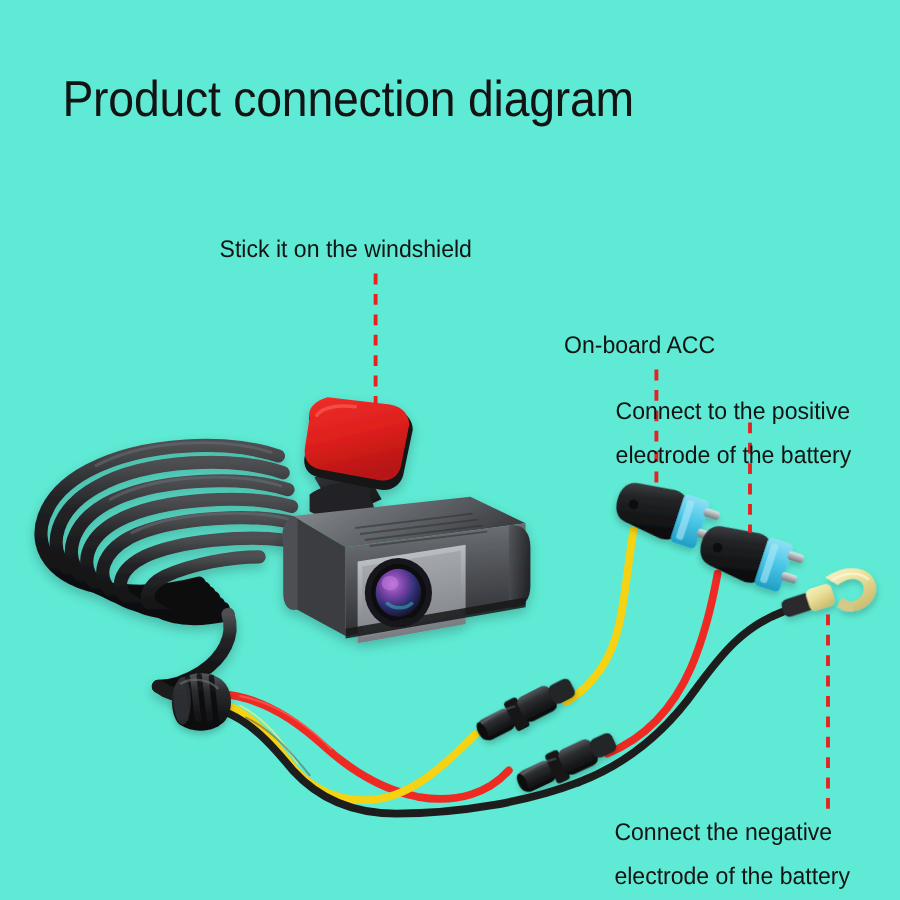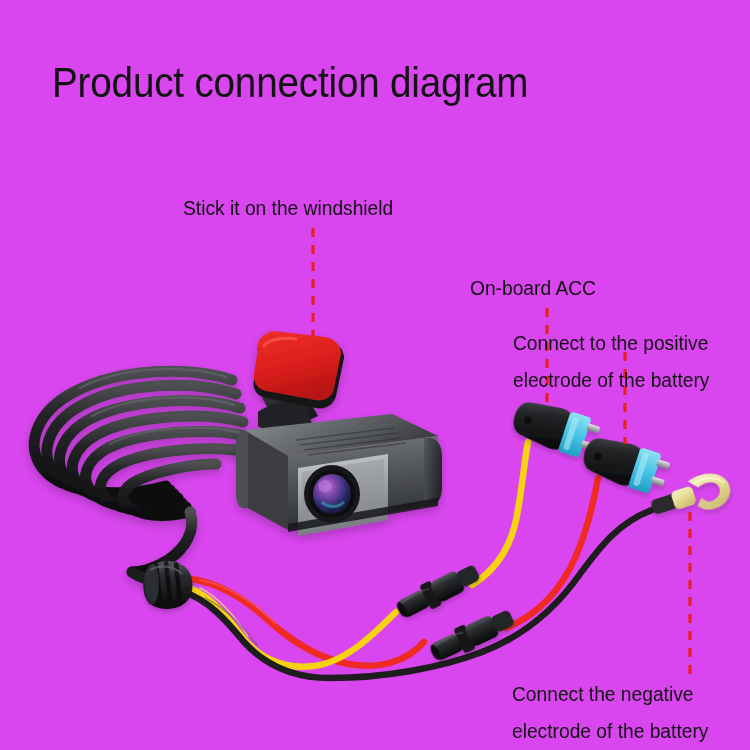"Product connection diagram" #canvas { background: #d946ef -> #5eead4 }
